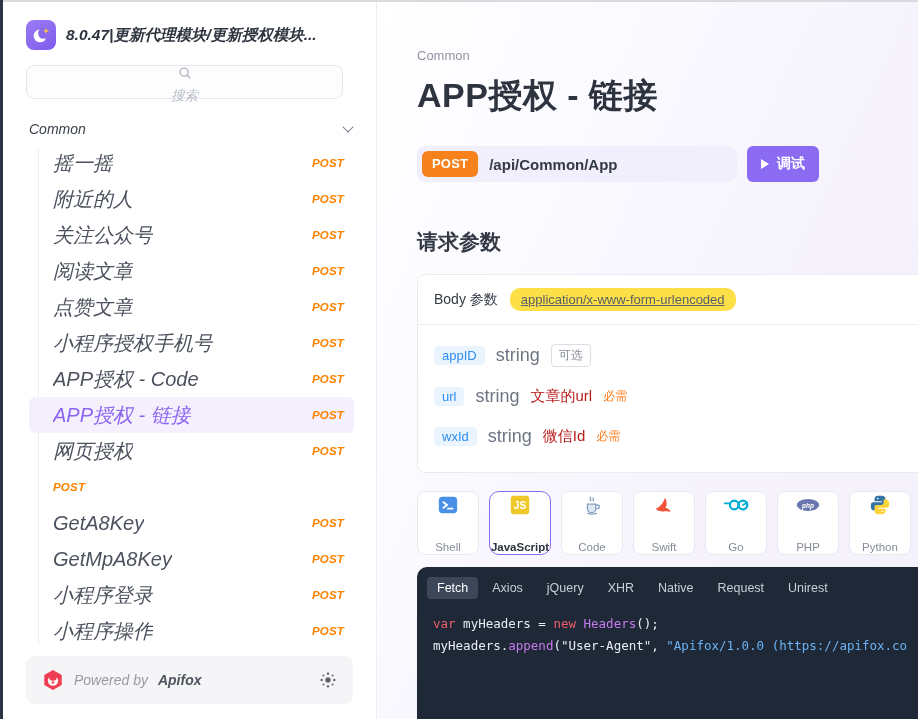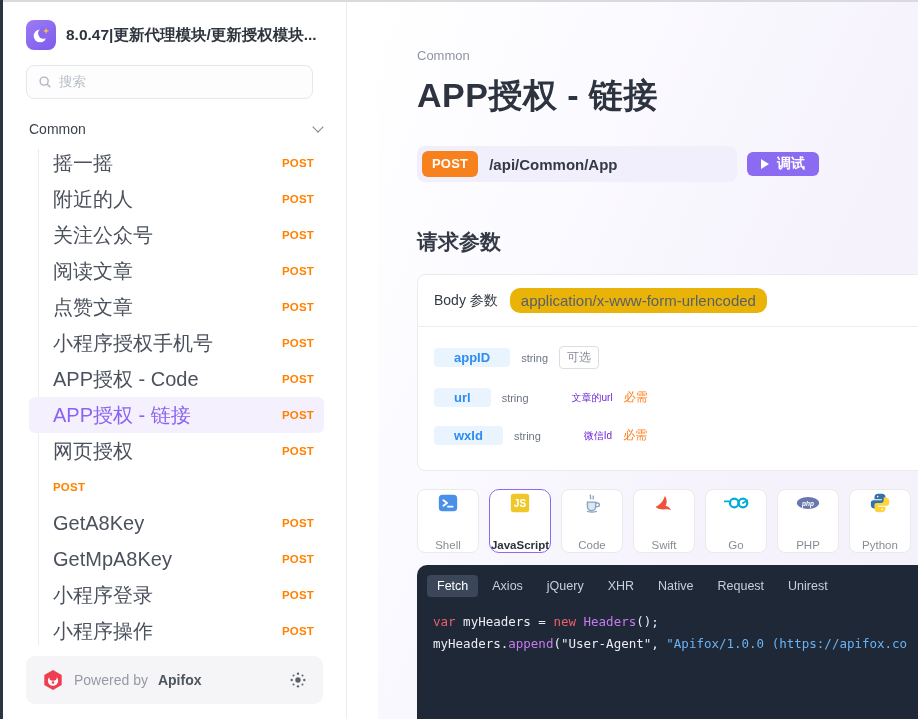"8.0.47|更新代理模块/更新授权模块..." .sidebar { font-style: none -> italic; width: 344px -> 374px }
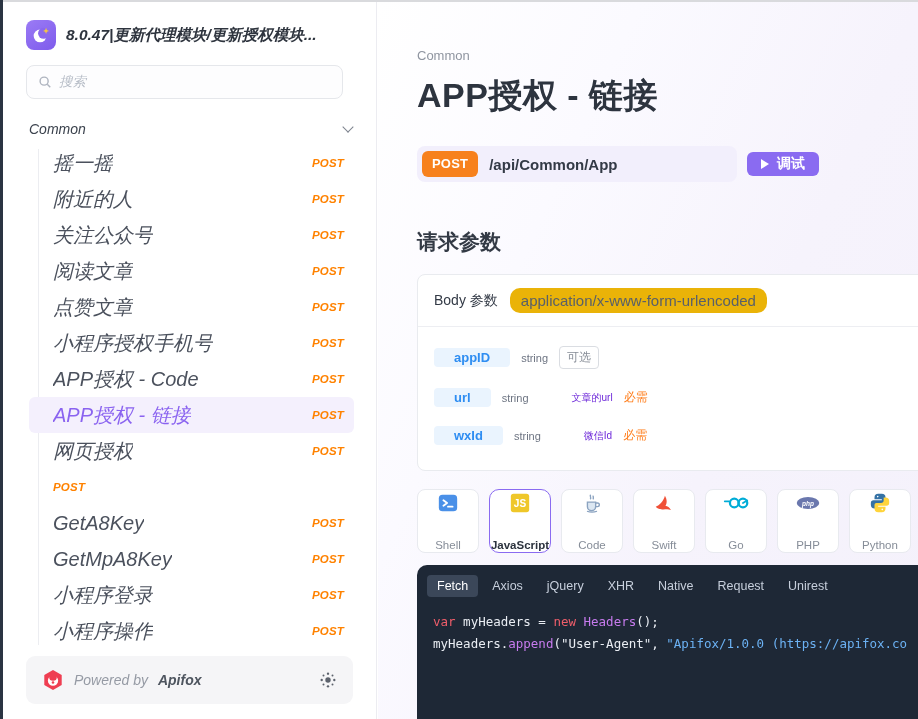"搜索" .search-box { flex-direction: none -> column }
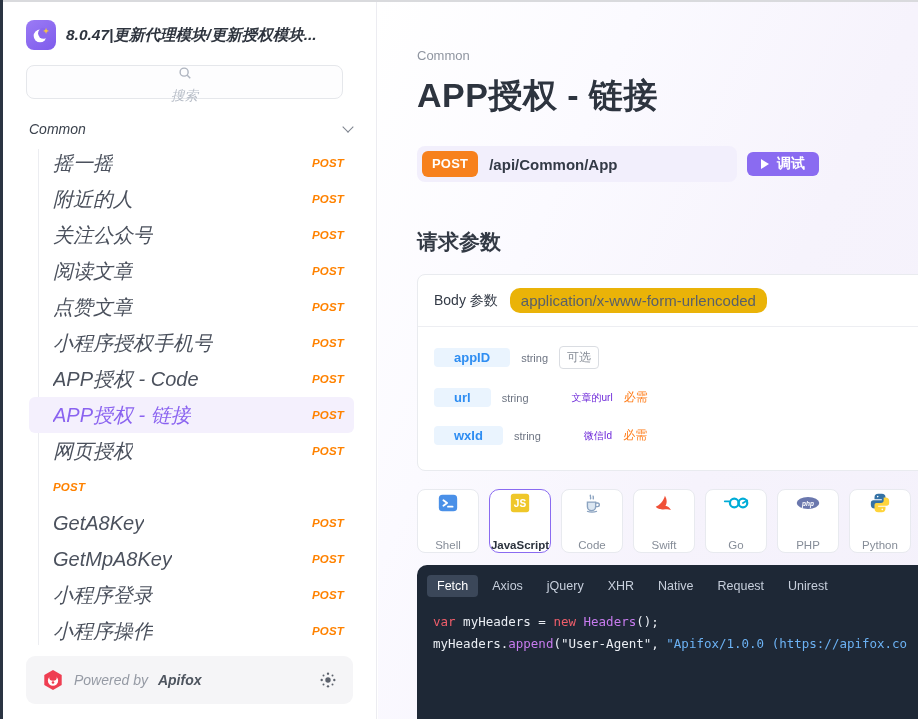"调试" .try-btn { height: 24px -> 36px }
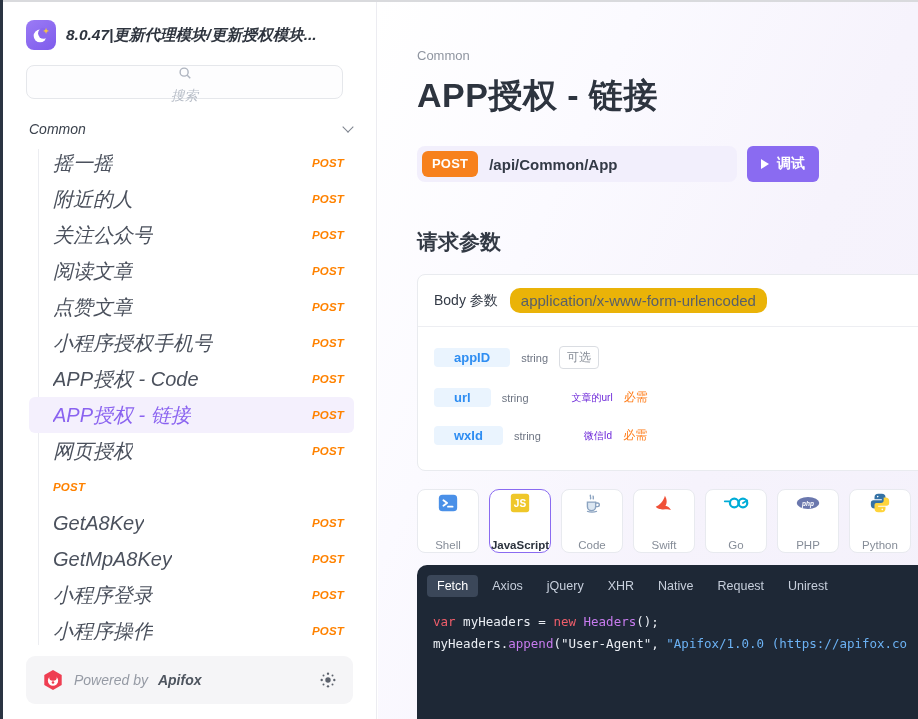"application/x-www-form-urlencoded" .ctype-pill { background: #eab308 -> #fde047; font-size: 15px -> 13px; text-decoration: none -> underline }
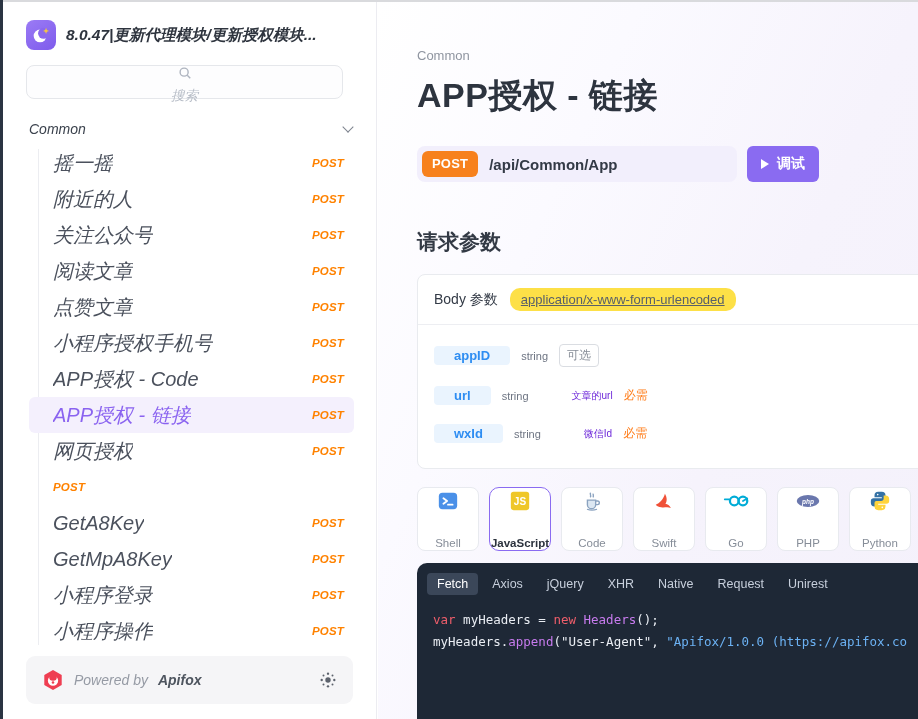"appID" .p-name { font-weight: 700 -> 400; padding: 2px 20px -> 2px 8px }
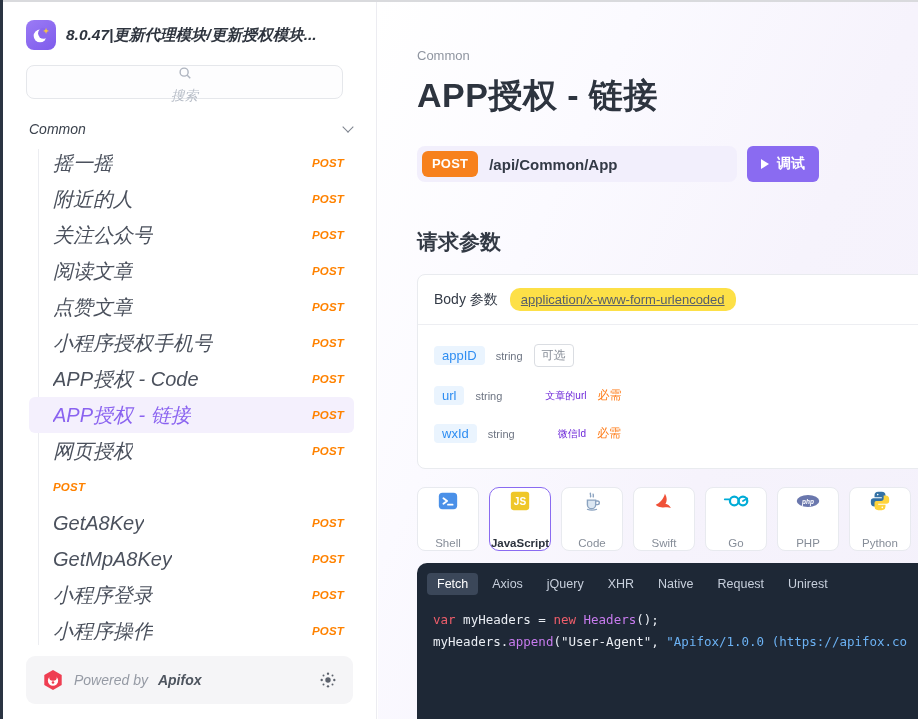"string" .p-type { font-size: 11px -> 18px }
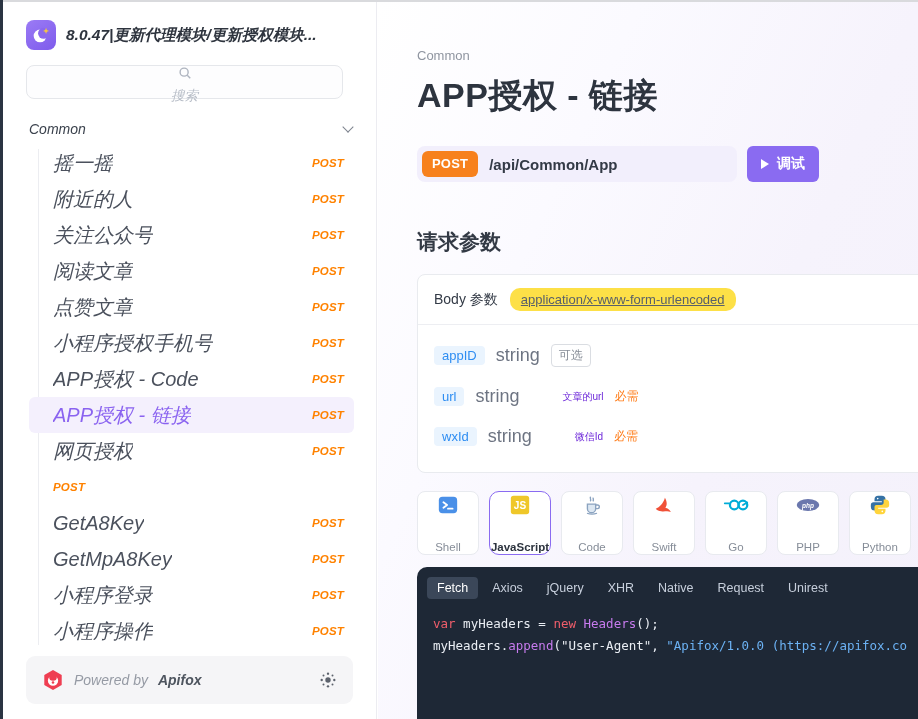"文章的url" .p-desc { color: #6d28d9 -> #b91c1c; font-size: 10px -> 15px; margin-left: 32px -> none }
